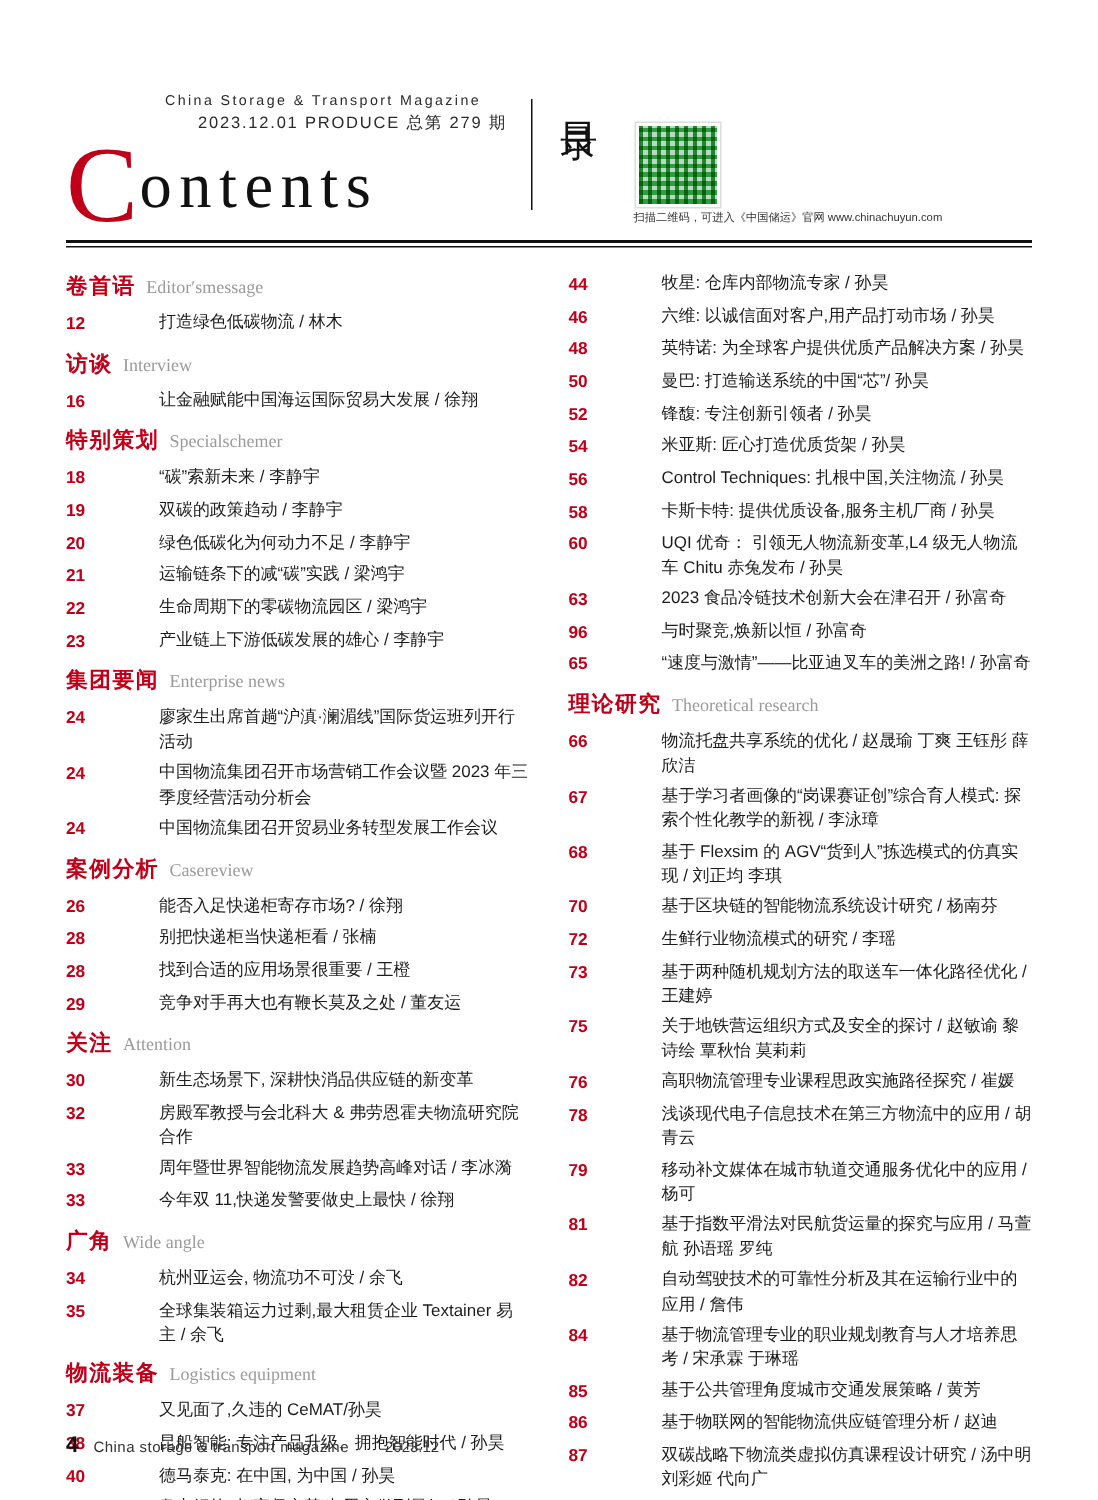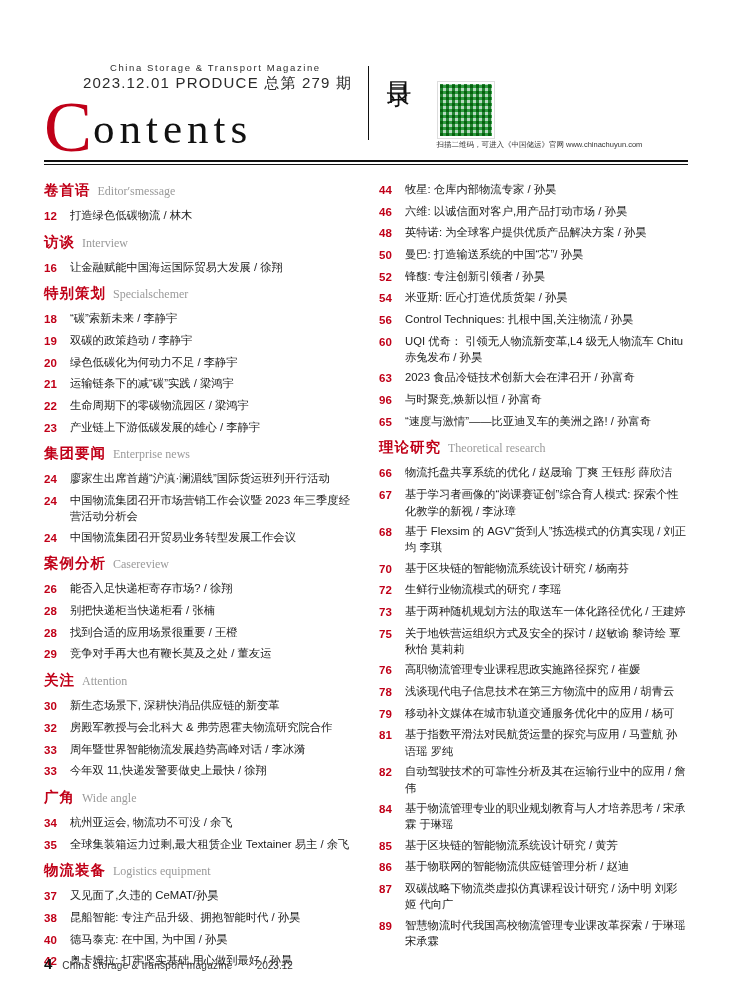"2023.12.01 PRODUCE 总第 279 期" .mast-eyebrow2 { font-size: 15px -> 11px; margin-left: 39px -> 88px }
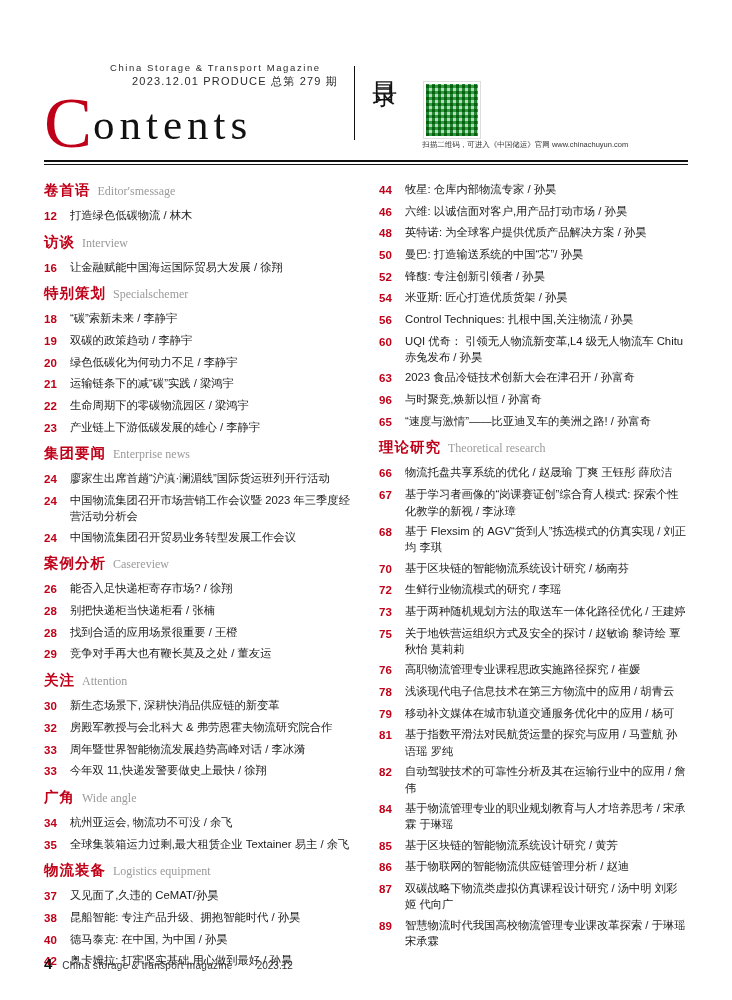"44" .entry { gap: none -> 36px }
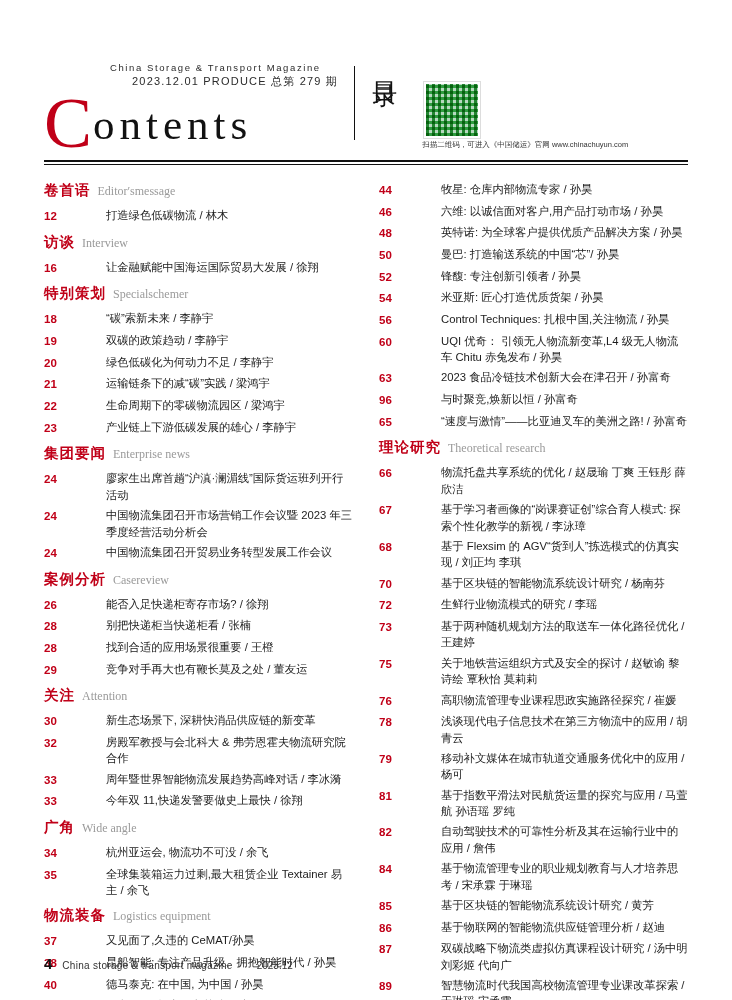"58" div.entry { html: none -> <div> <span>58</span> <span>卡斯卡特: 提供优质设备,服务主机厂商 / 孙昊</span> </div> }
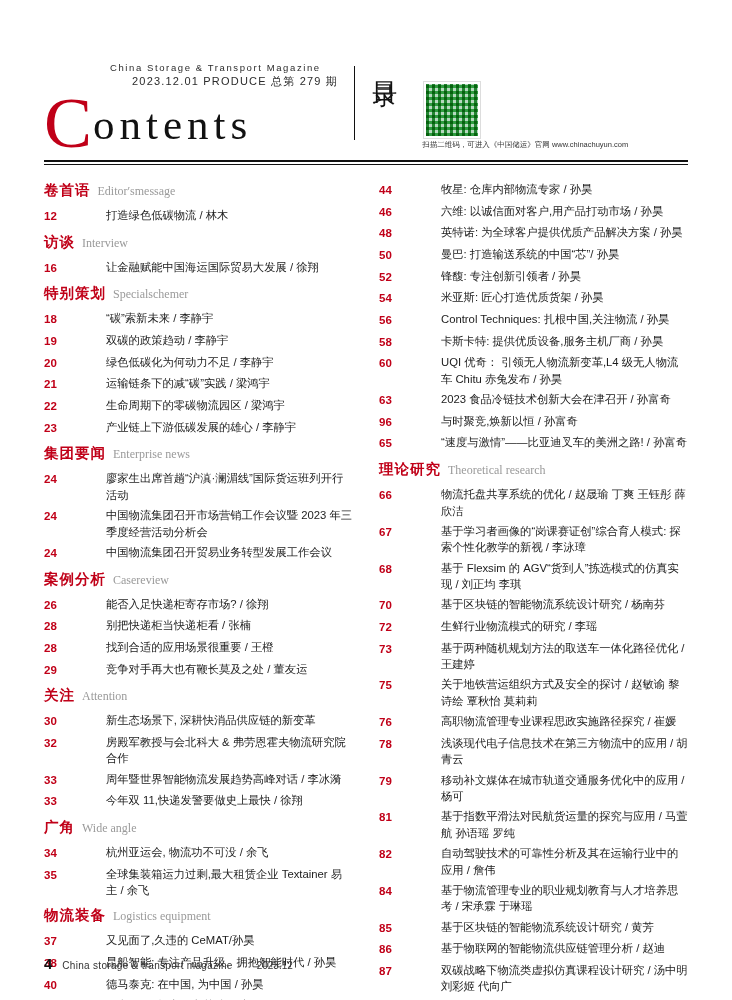"基于区块链的智能物流系统设计研究 / 黄芳" span.etitle { text: 区块链的智能物流系统设计研究 -> 公共管理角度城市交通发展策略 }
